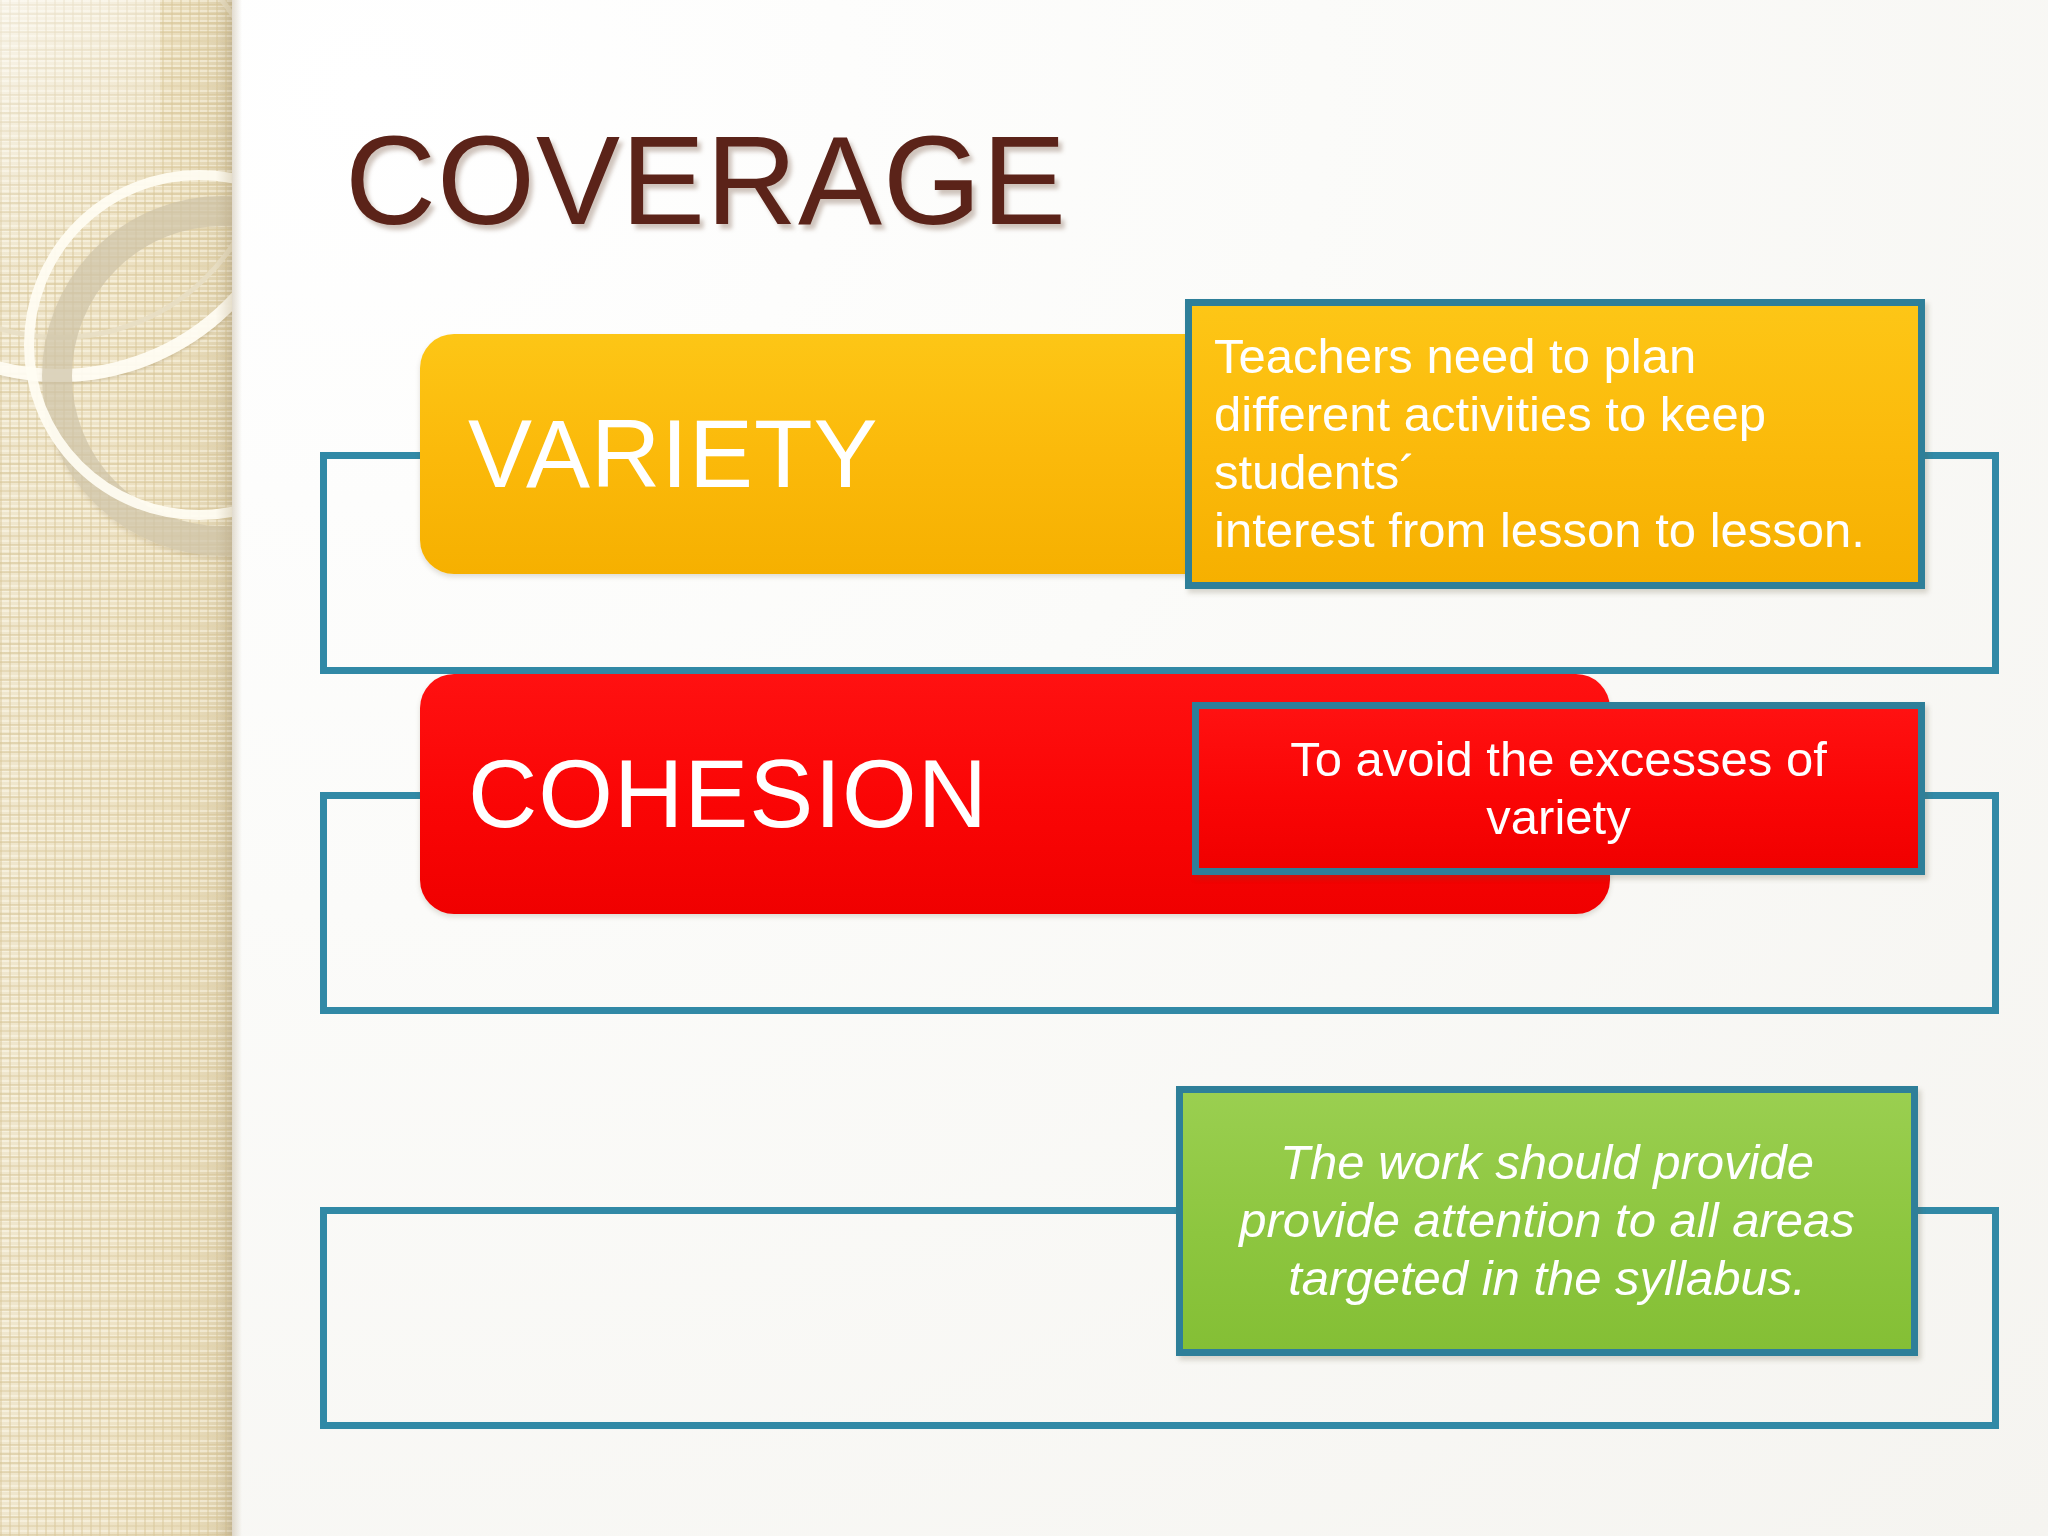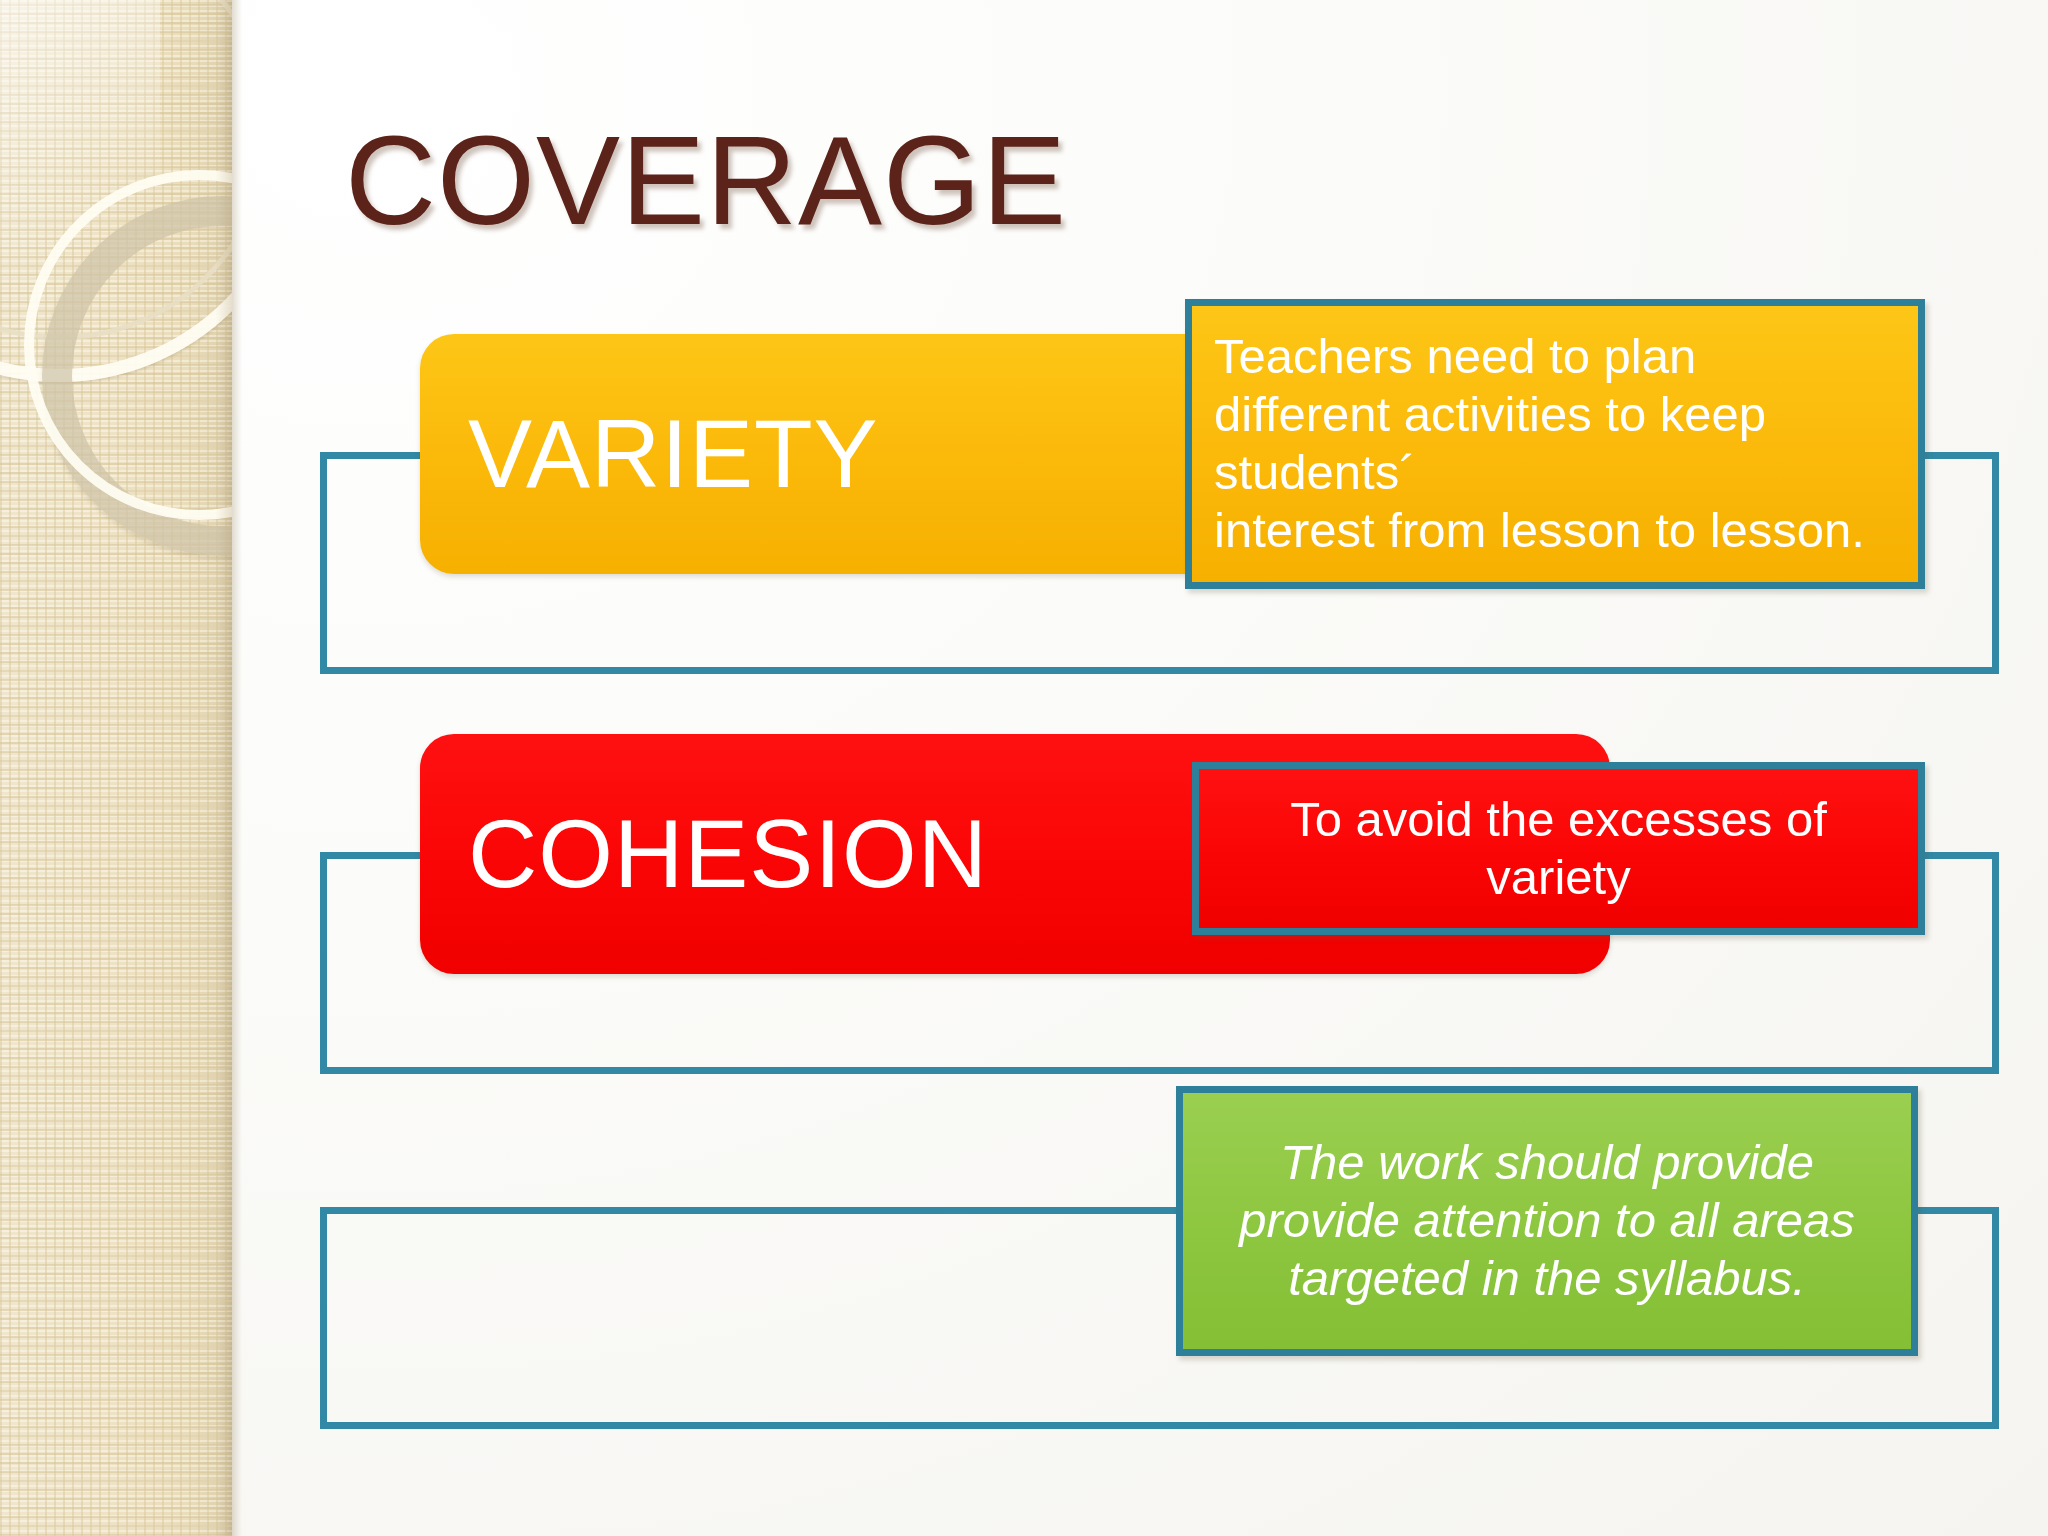"COHESION" #row2 { top: 830px -> 770px }
